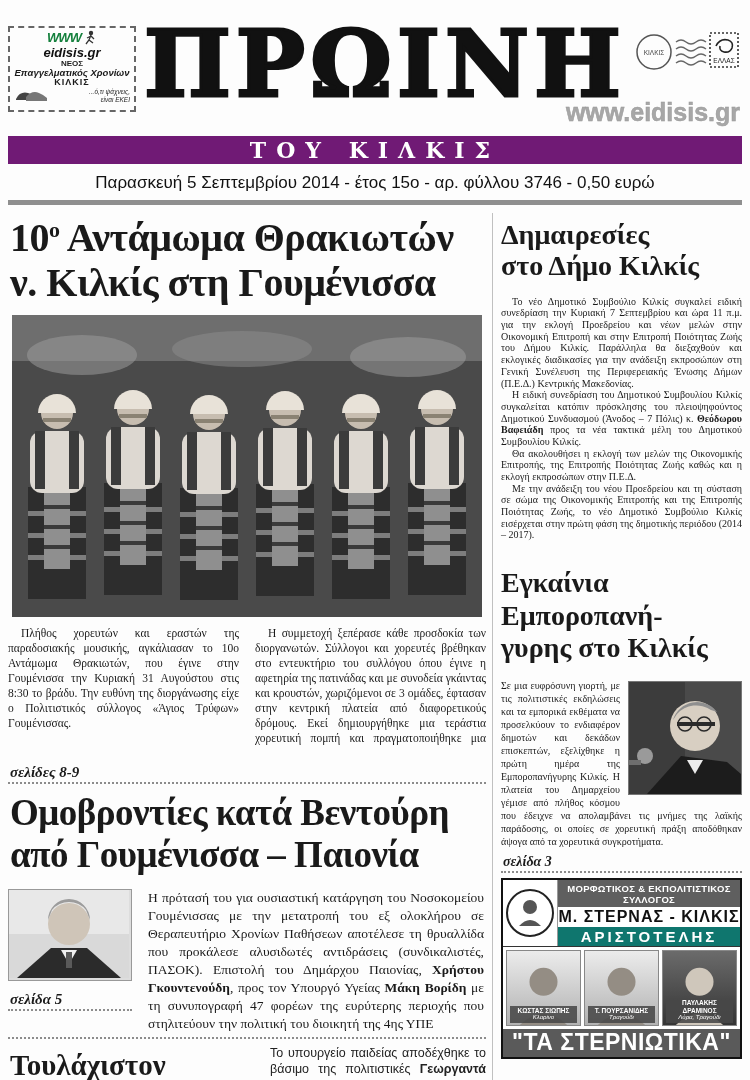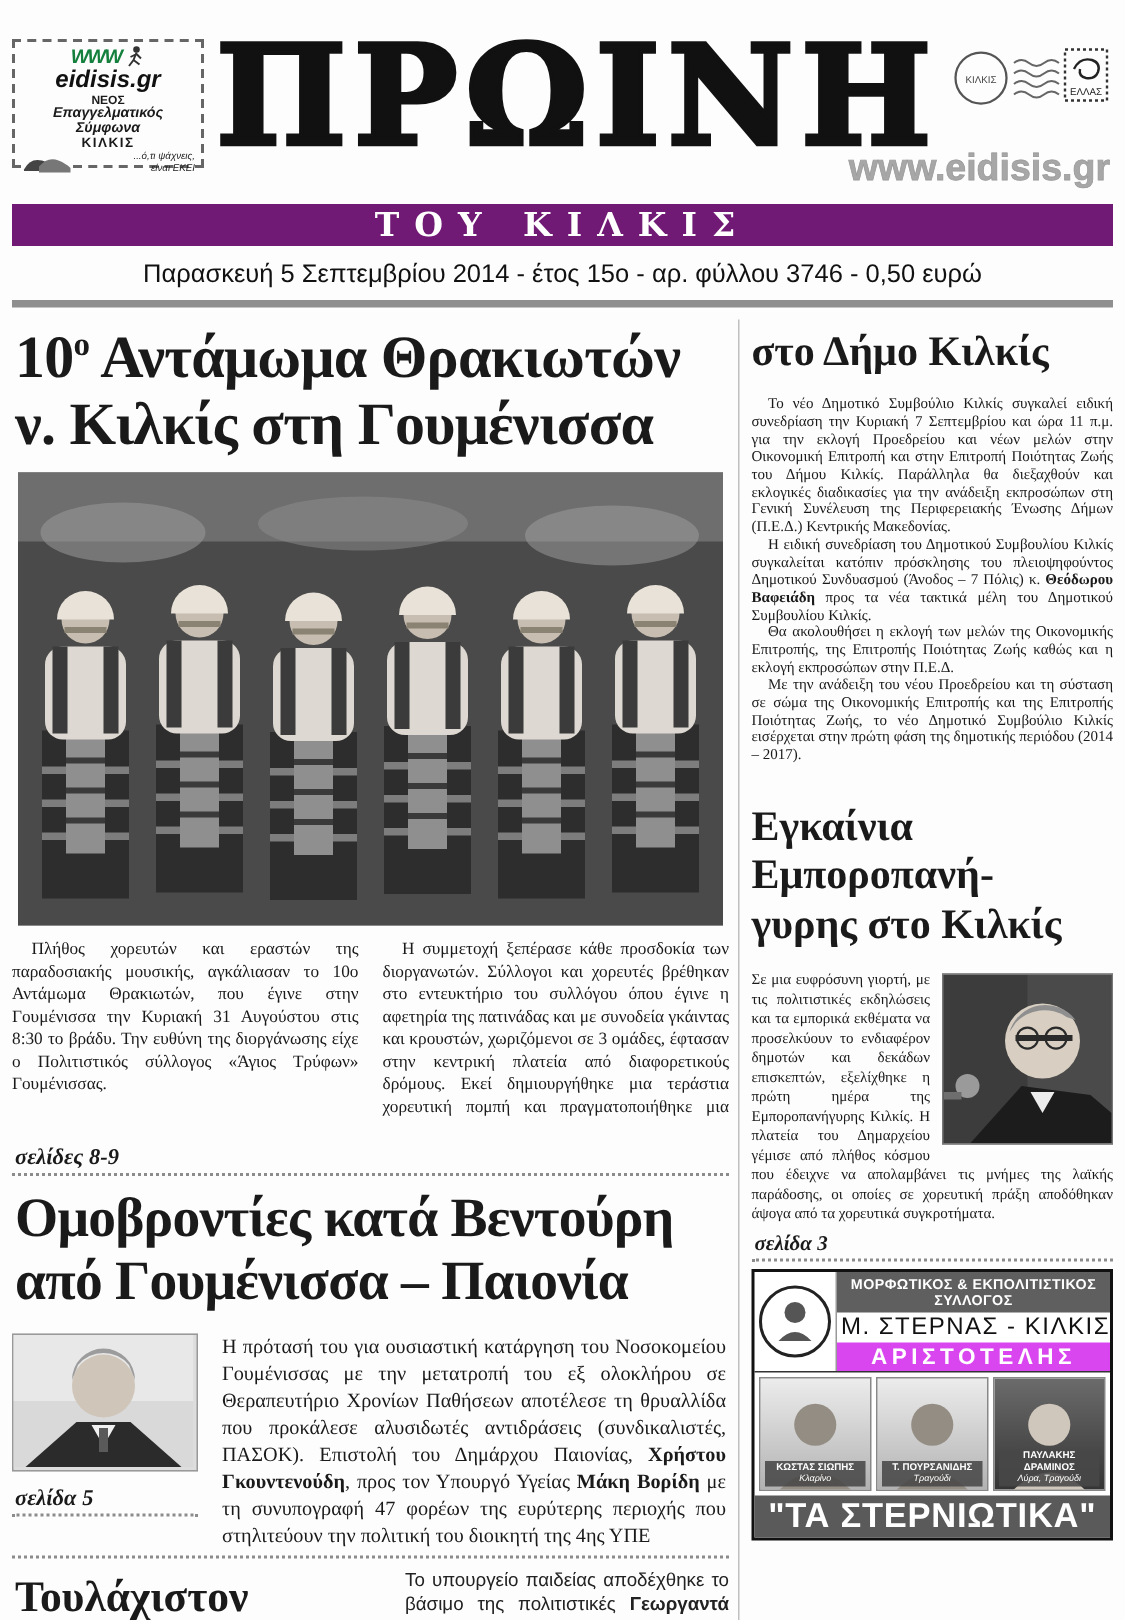"eidisis.gr" .logo-site { font-size: 16px -> 13px }
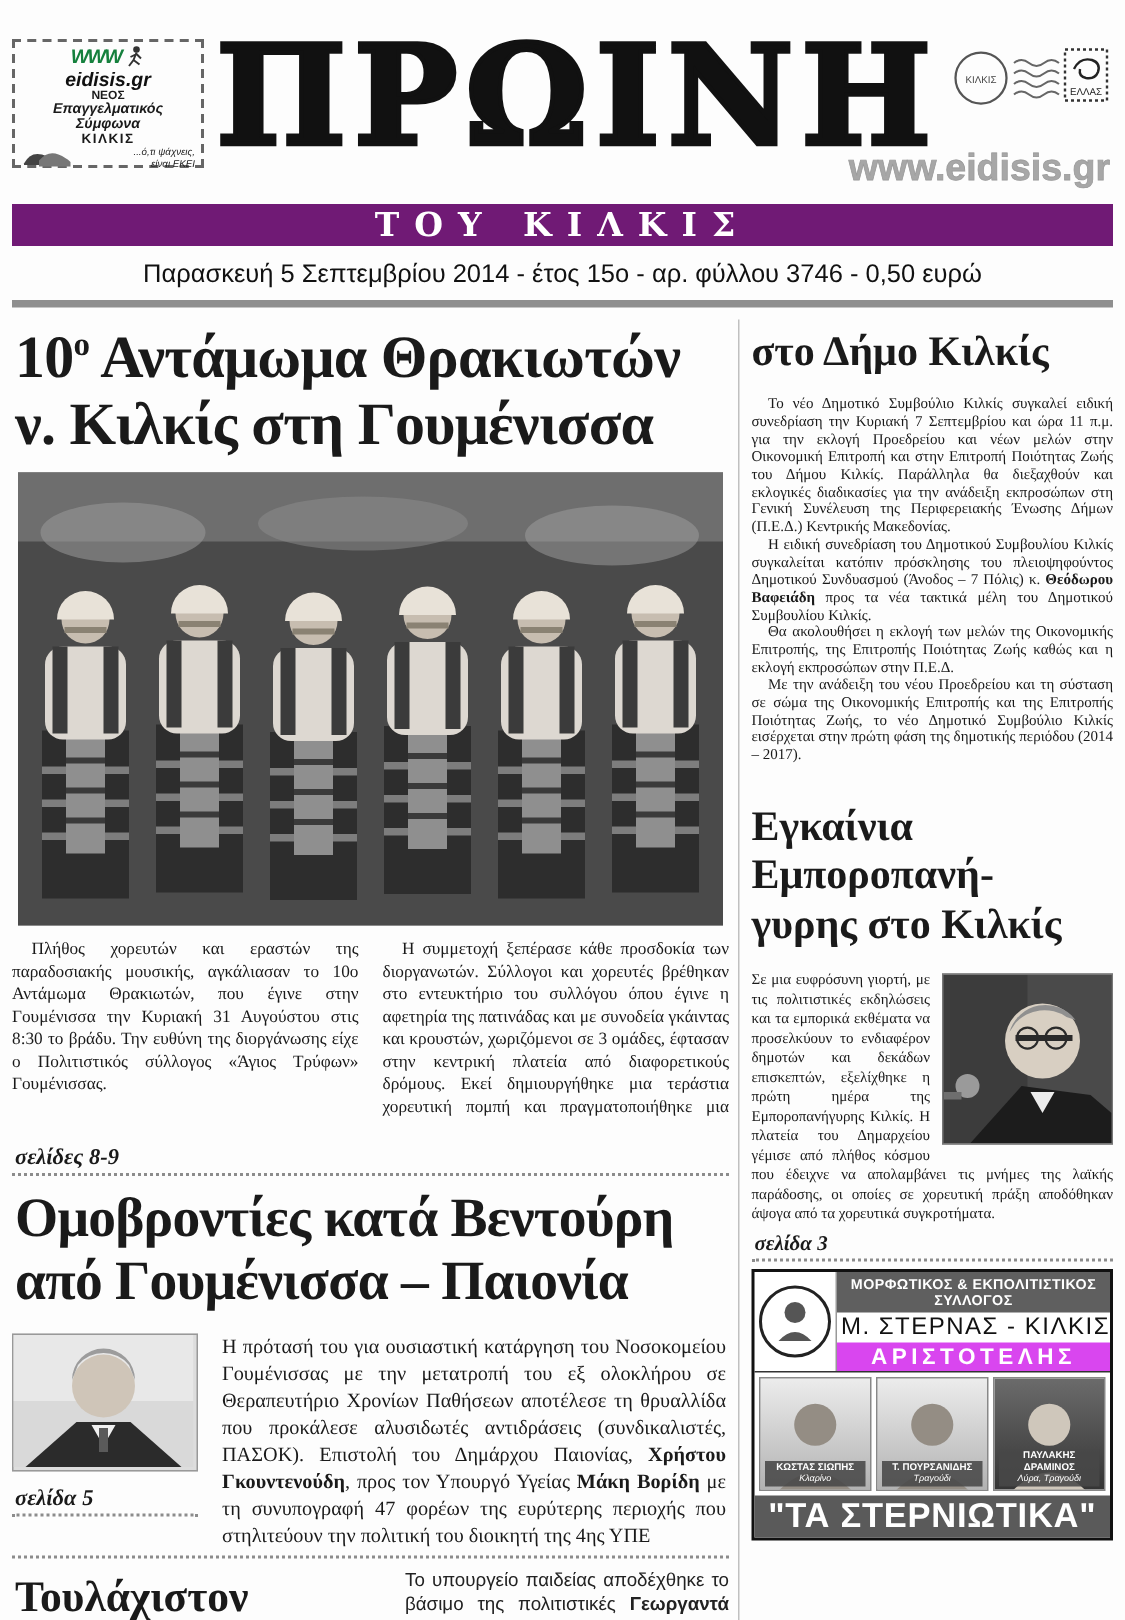"Επαγγελματικός Σύμφωνα" div.logo-l2 { text: Σύμφωνα -> Χρονίων }
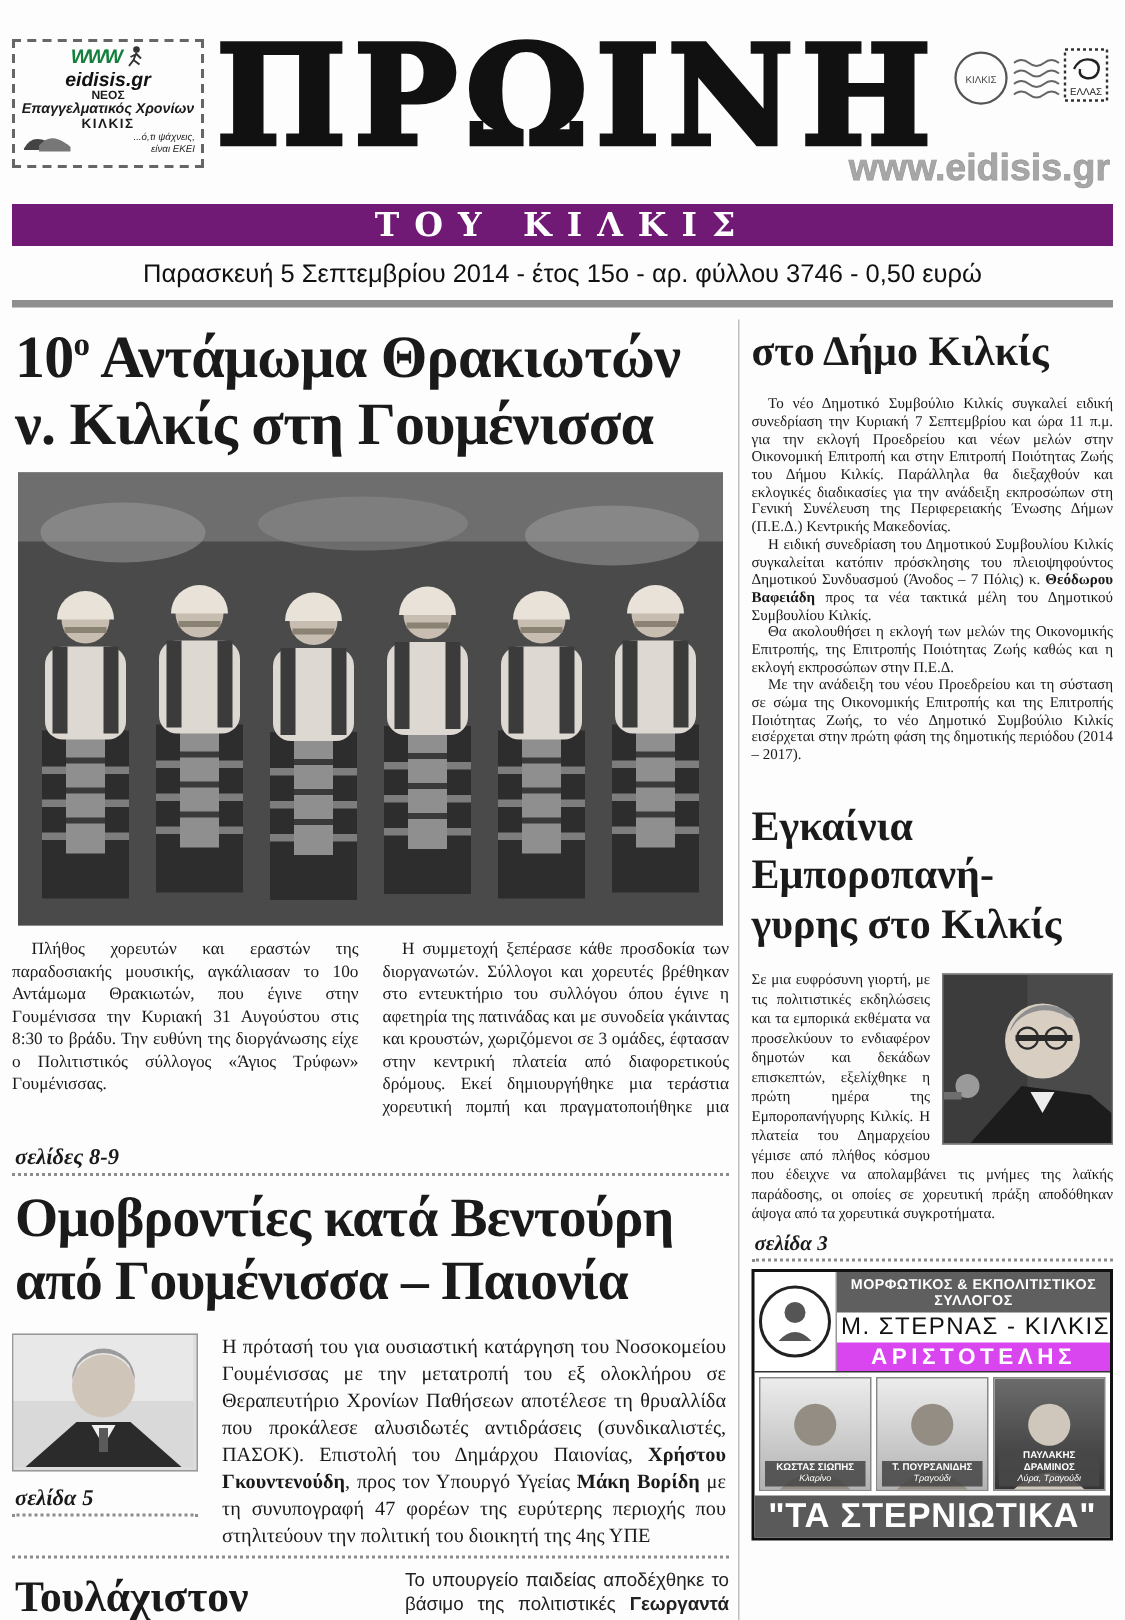"Δημαιρεσίες" div { html: none -> <div>Δημαιρεσίες</div> }
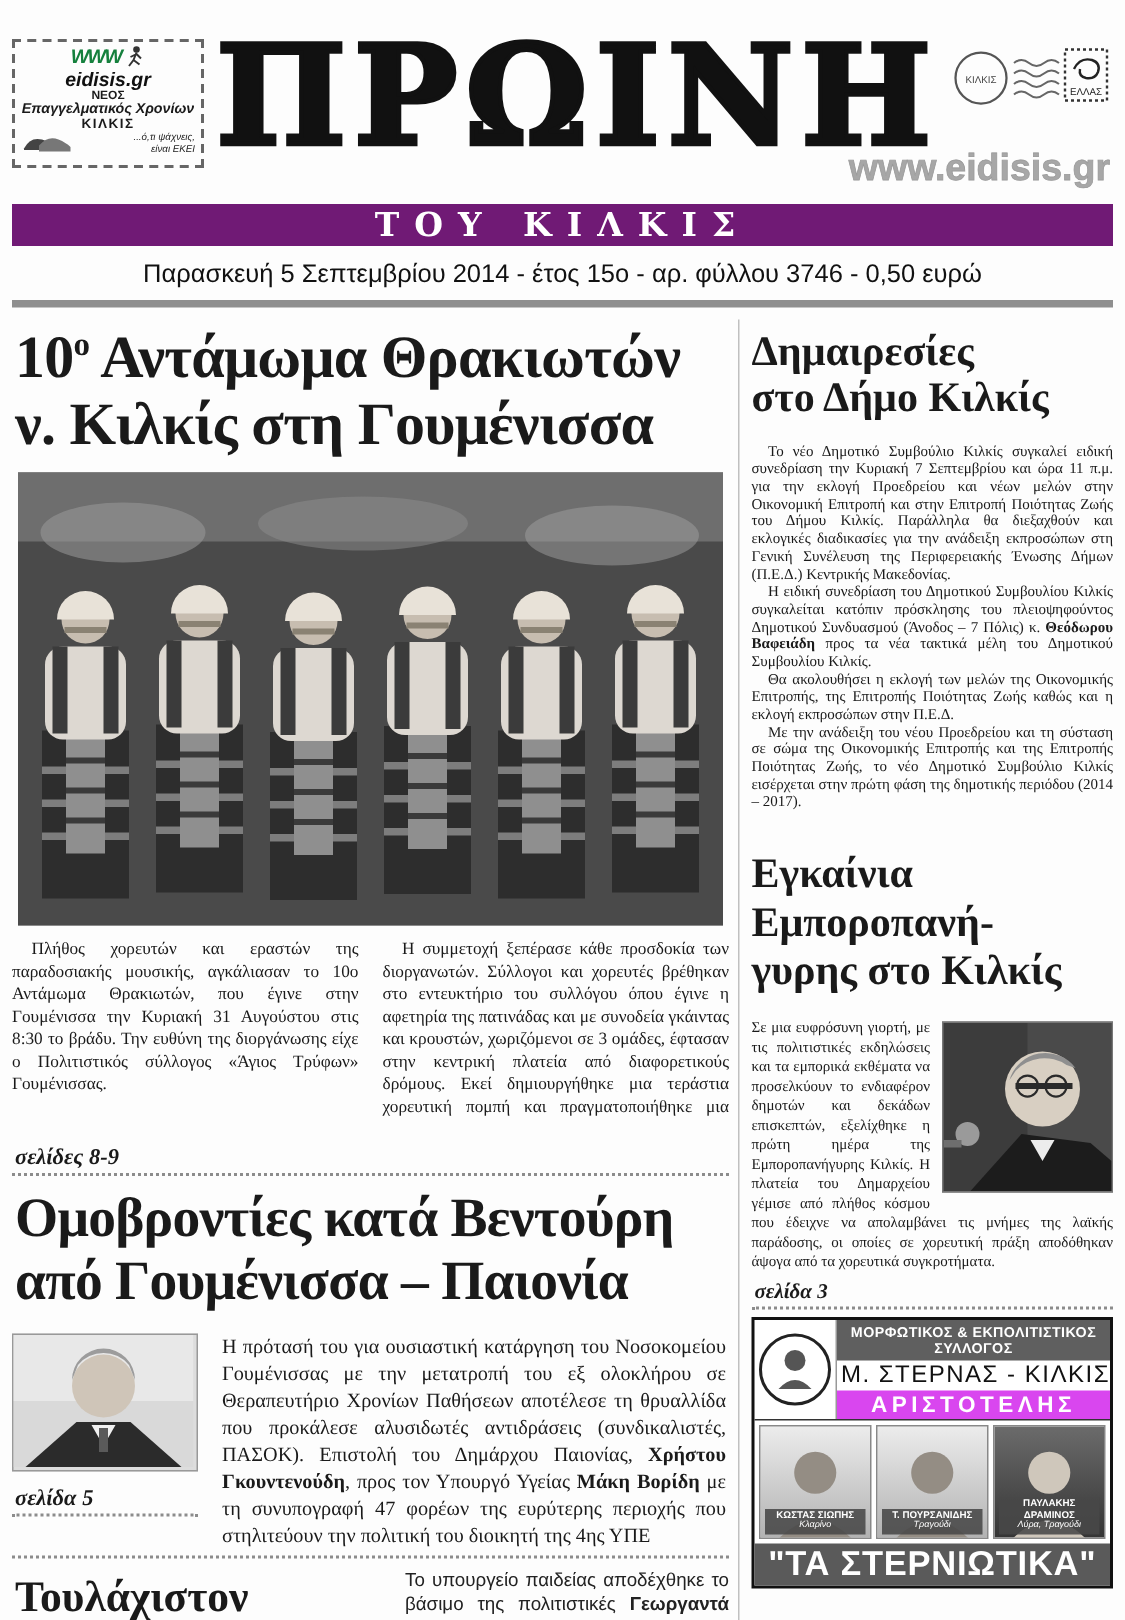"Μ. ΣΤΕΡΝΑΣ - ΚΙΛΚΙΣ" .band2 { font-weight: normal -> bold; text-align: right -> center }
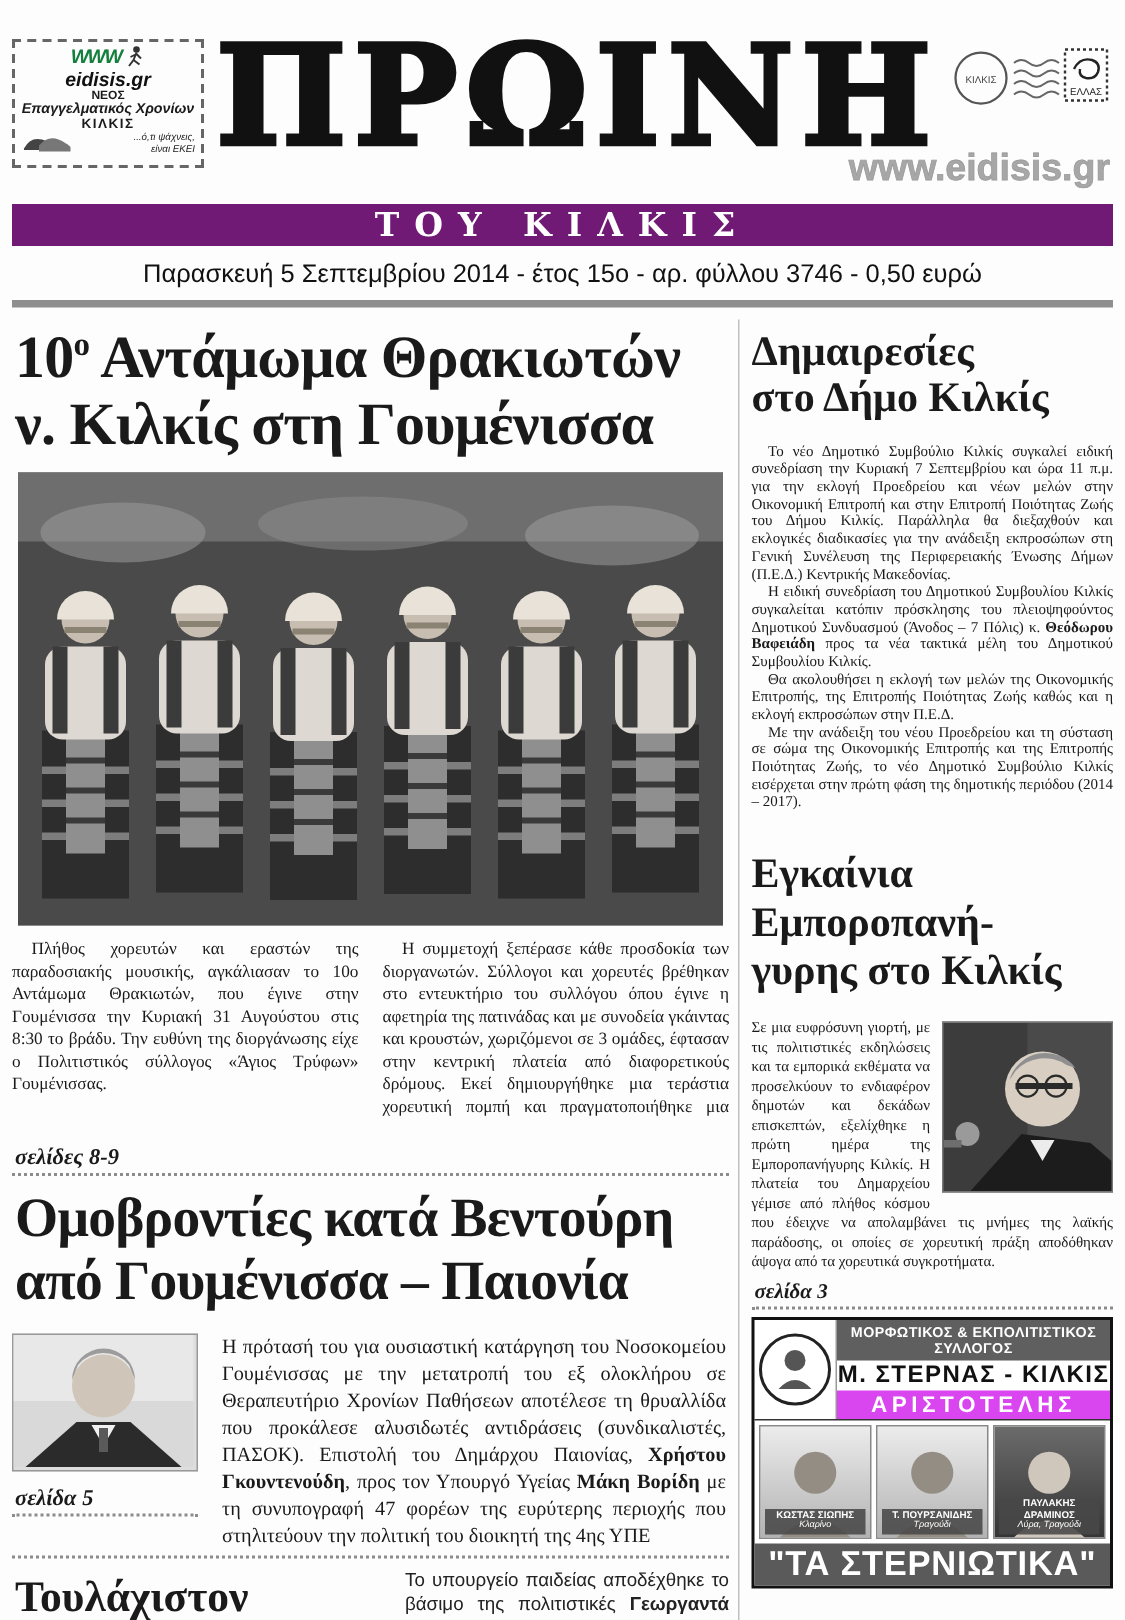"ΑΡΙΣΤΟΤΕΛΗΣ" .band3 { background: #d946ef -> #0f766e }
